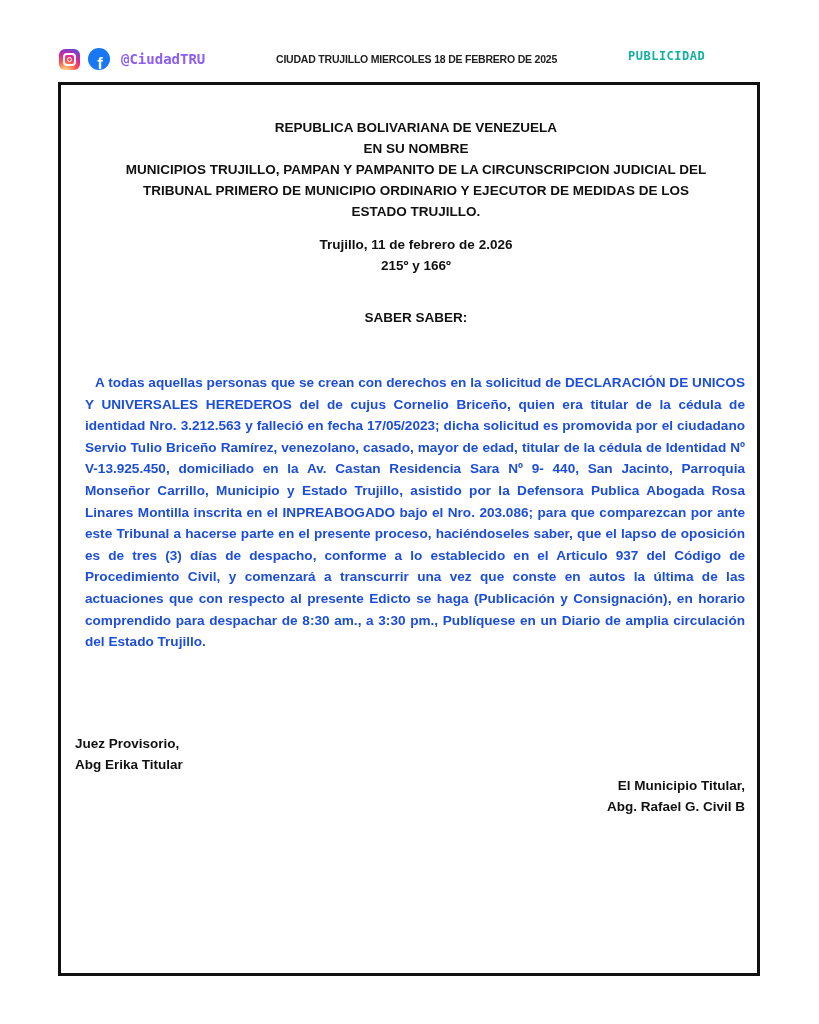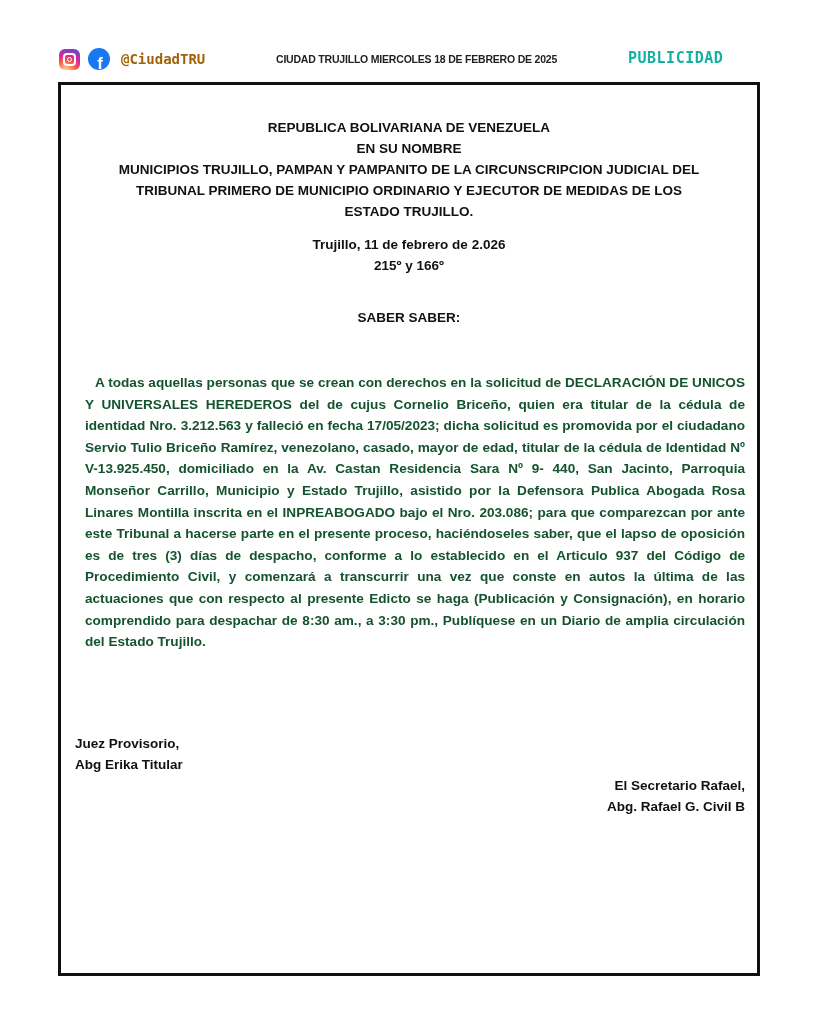"@CiudadTRU" .handle { color: #a16207 -> #8b5cf6 }
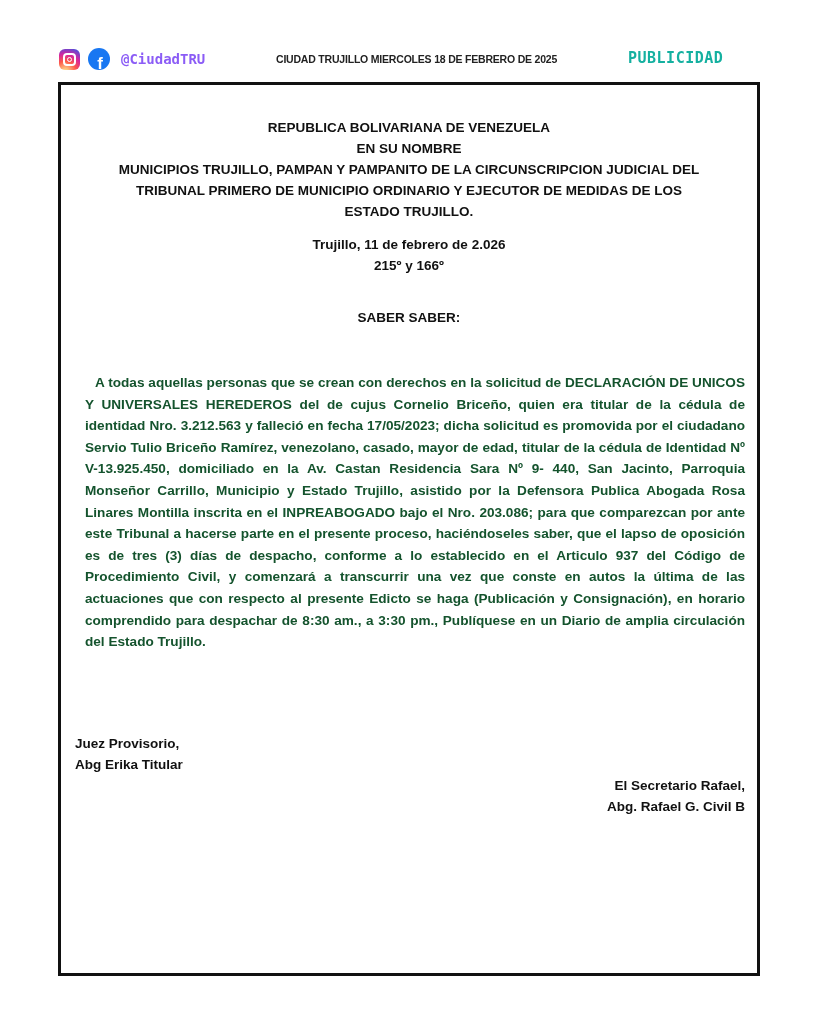"PUBLICIDAD" .publicidad { font-size: 15px -> 12px }
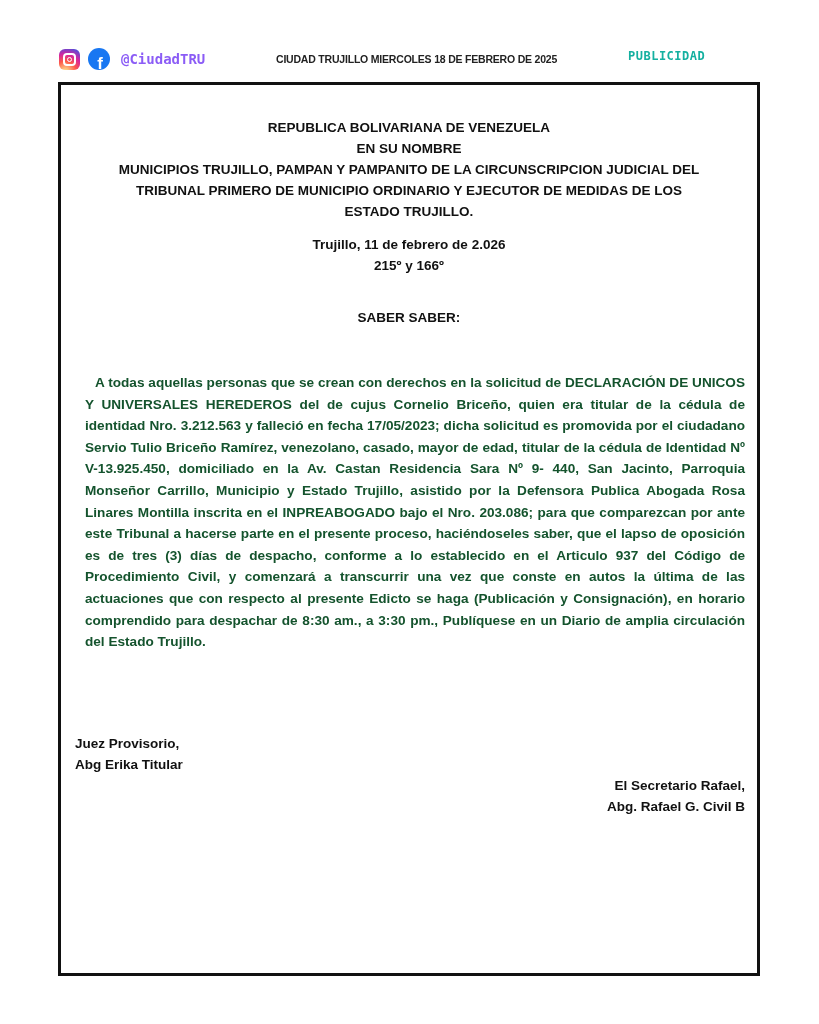"REPUBLICA BOLIVARIANA DE VENEZUELA" .center-block { padding-left: none -> 7px }
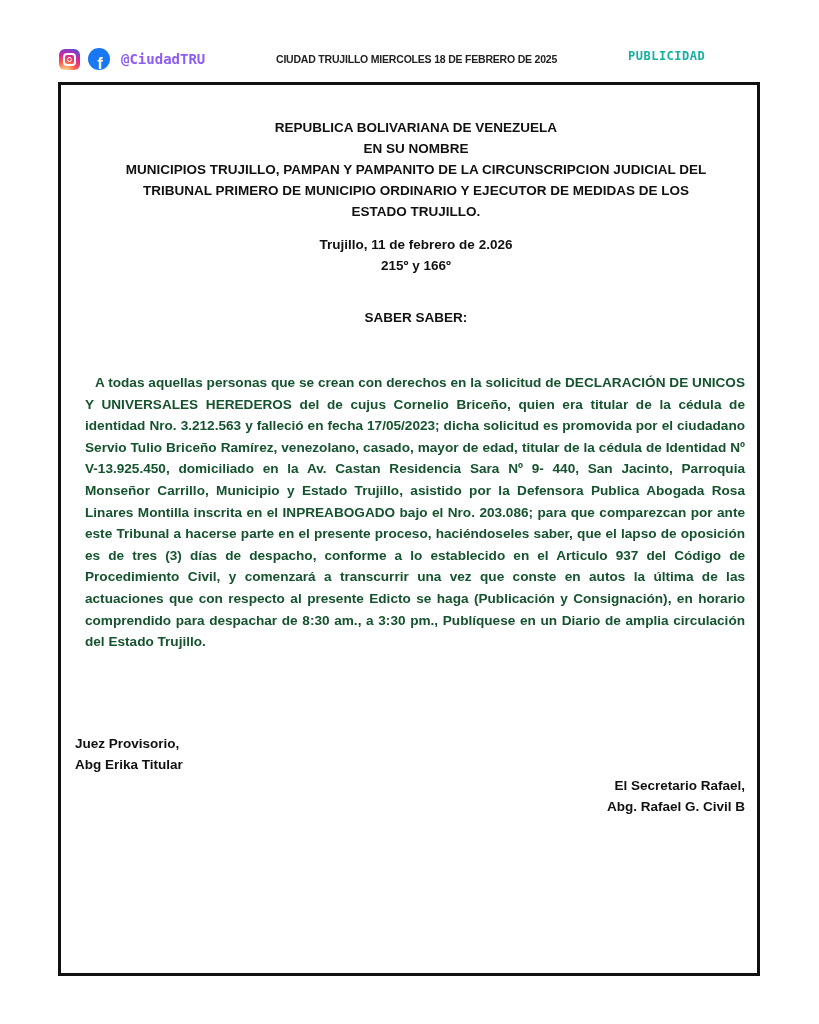"A todas aquellas personas que" .body-text { color: #14532d -> #1d4ed8 }
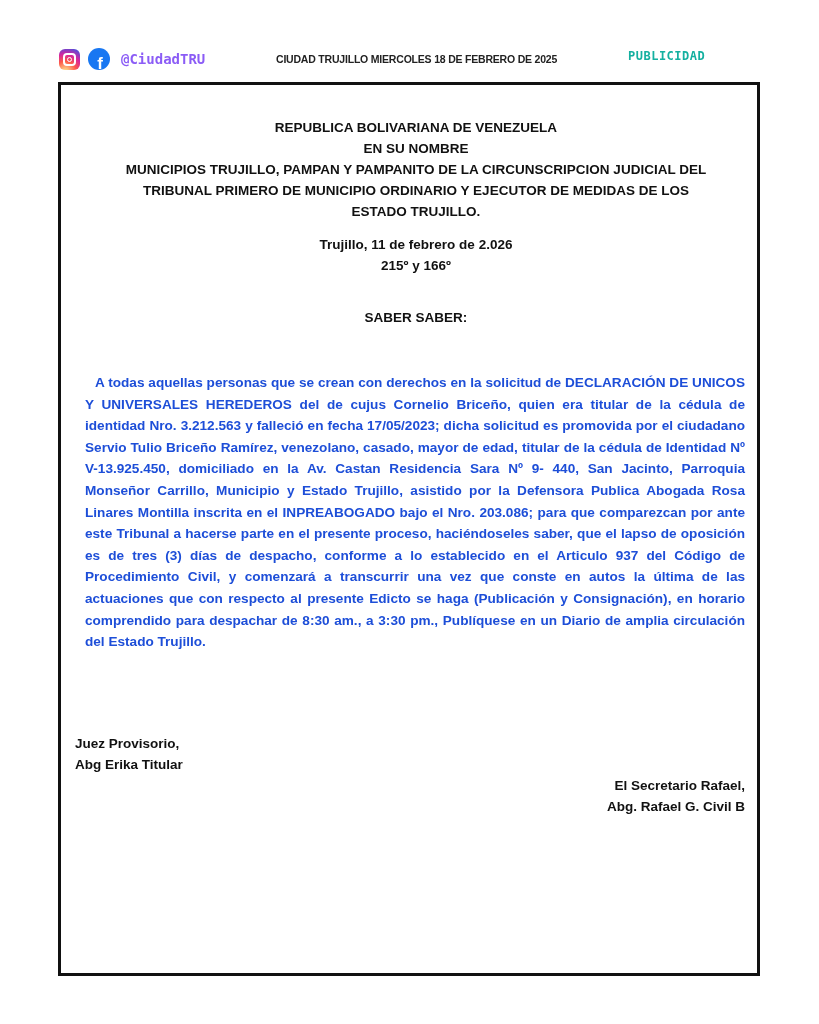"El Secretario Rafael," span.line { text: Secretario Rafael -> Municipio Titular }
